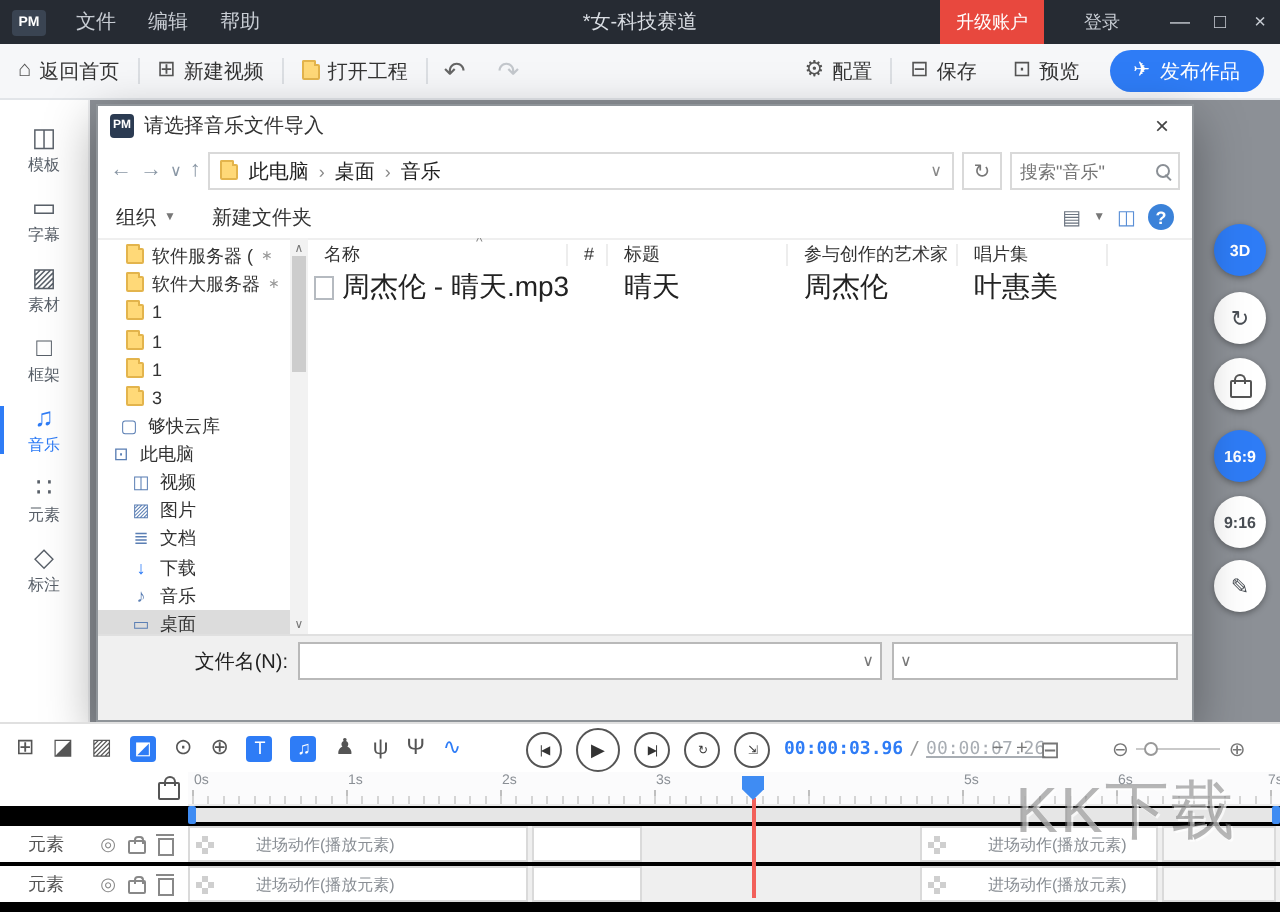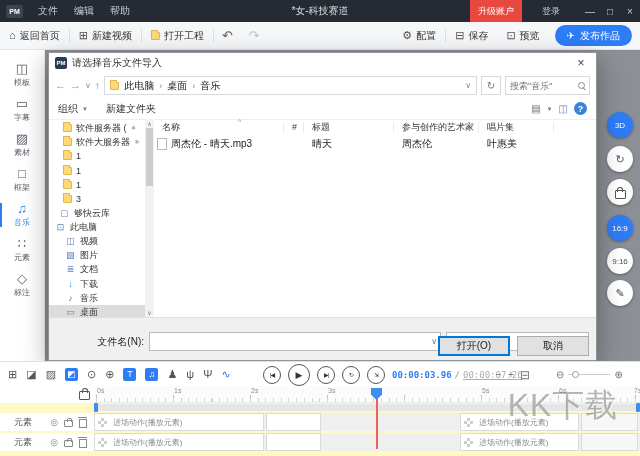"文件" #app { background: #fef9c3 -> #000000 }
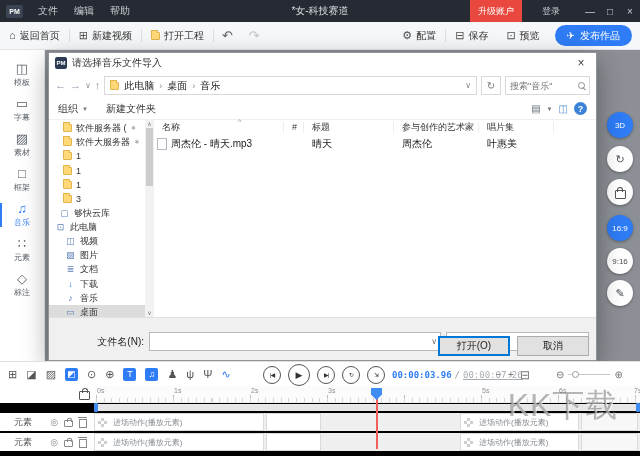"3D" .cbtn .sm { font-weight: normal -> bold }
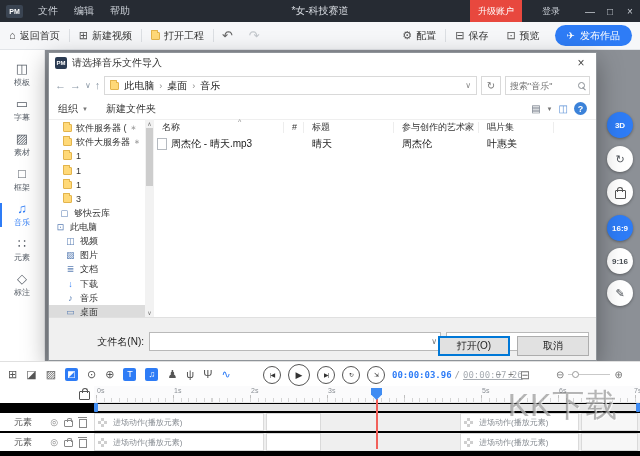"周杰伦 - 晴天.mp3" .fl-row { font-size: 10px -> 14px }
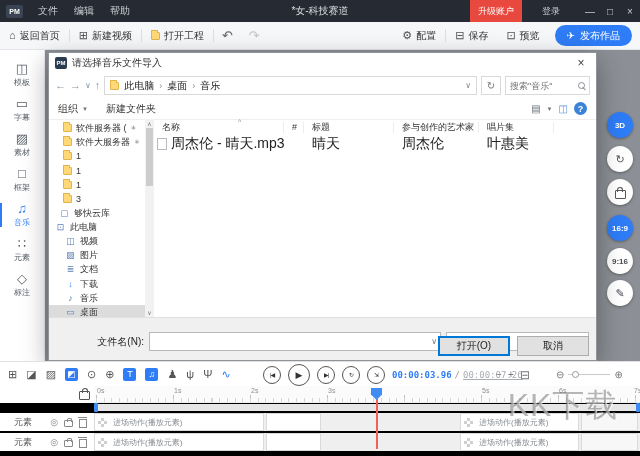"文件名(N):" .fn-row { top: 14px -> 3px }
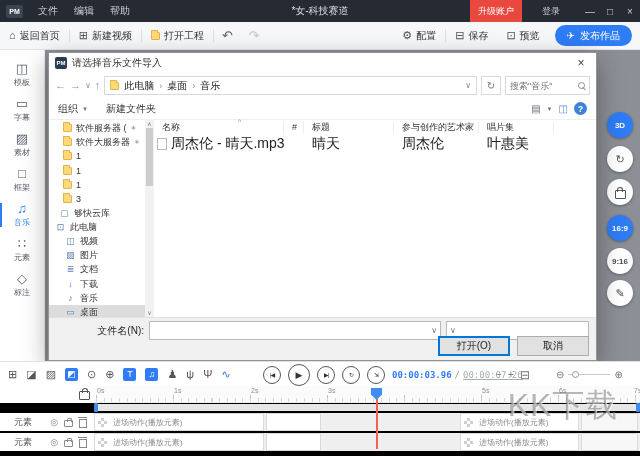"打开(O)" div.btn-row { html: <div> <div>打开(O)</div> <div>取消</div> </div> -> none }
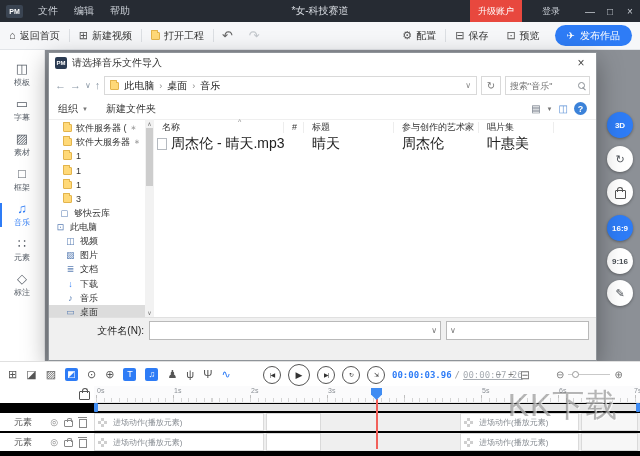"进场动作(播放元素)" .clip { gap: 6px -> 21px }
